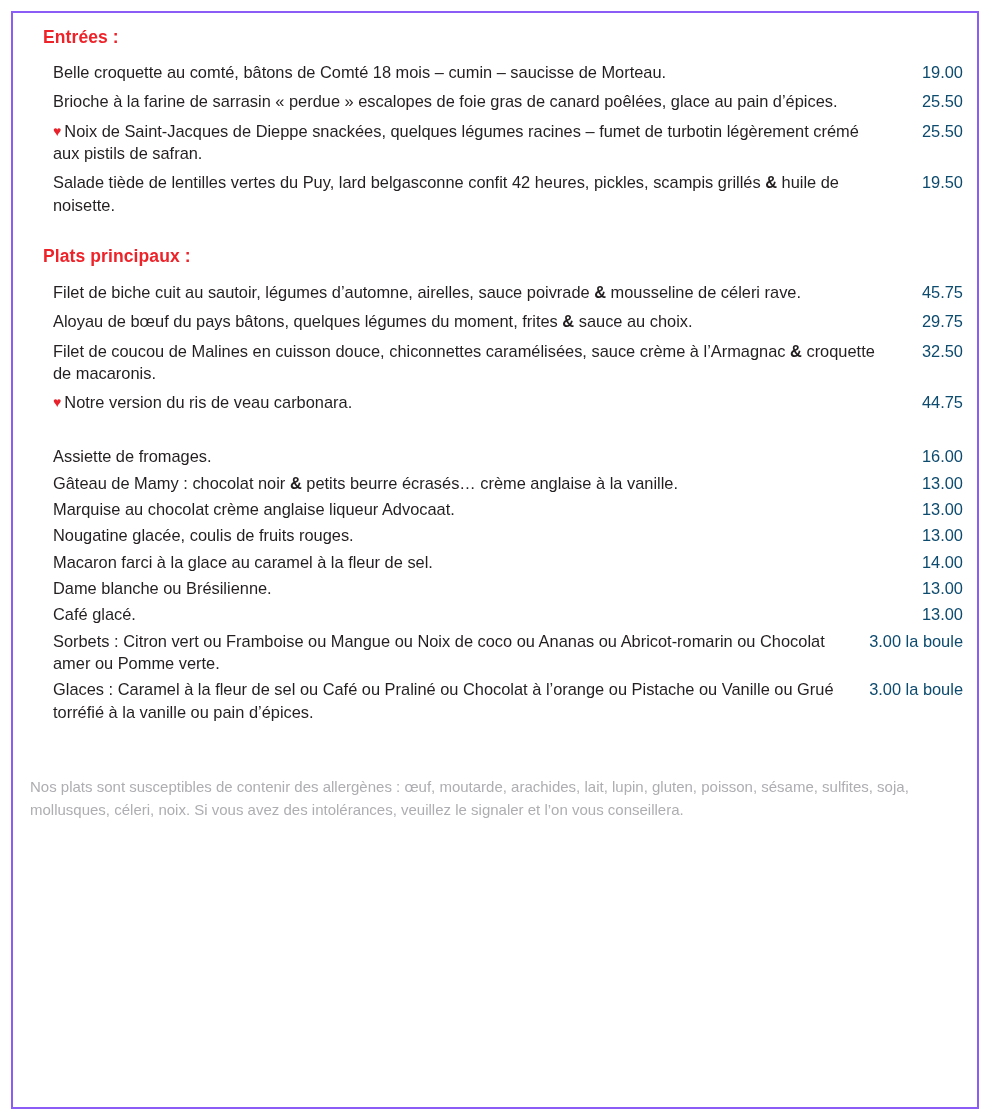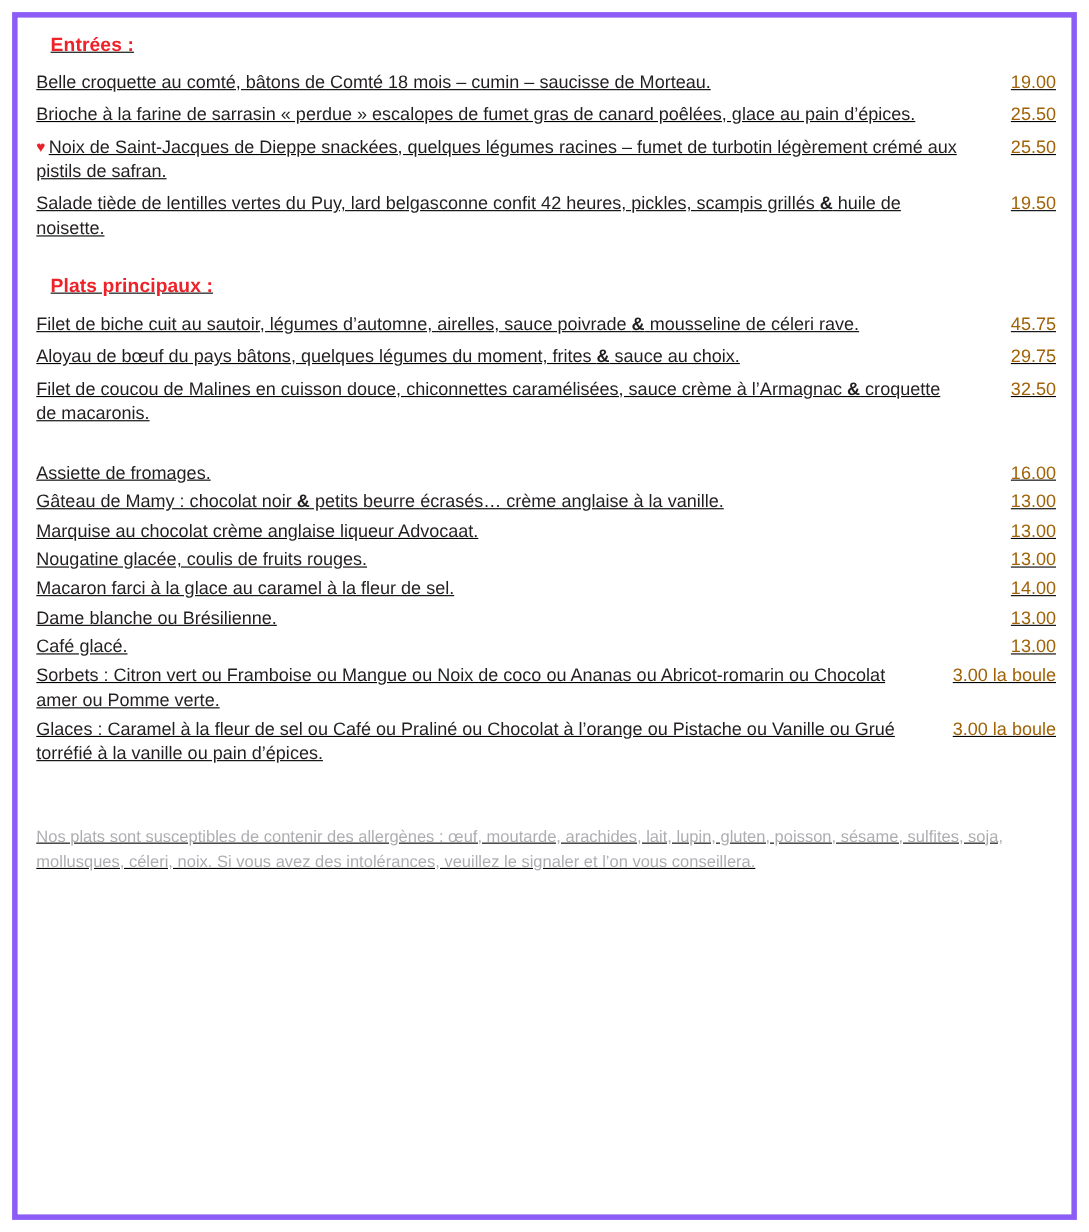"Entrées :" .menu-frame { border: 5px solid #8b5cf6 -> 2px solid #8b5cf6; text-decoration: underline -> none }
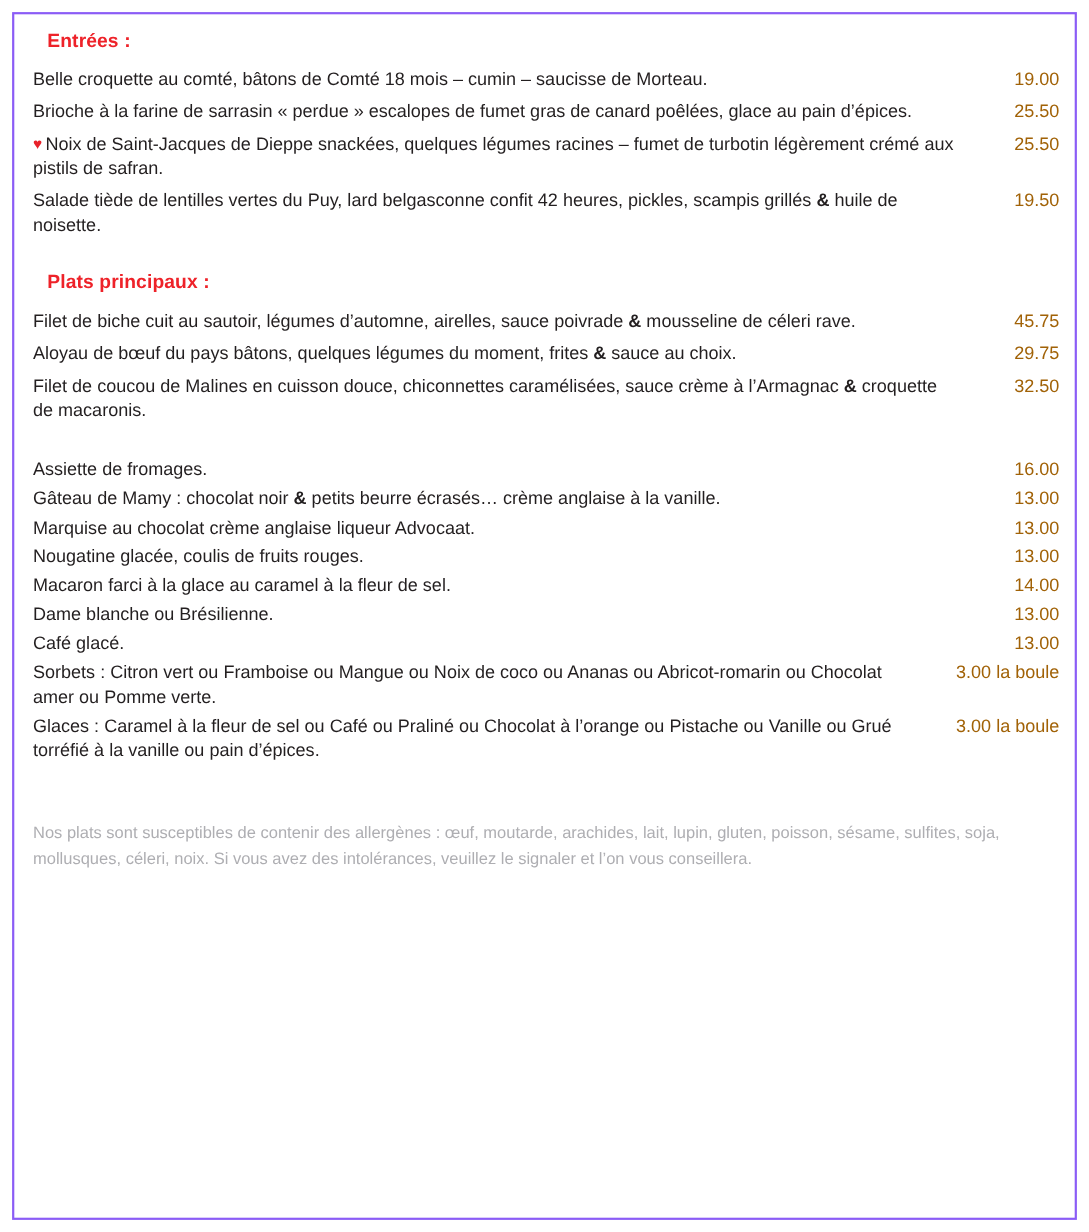"Belle croquette au comté, bâtons" .items { margin-left: none -> 23px }
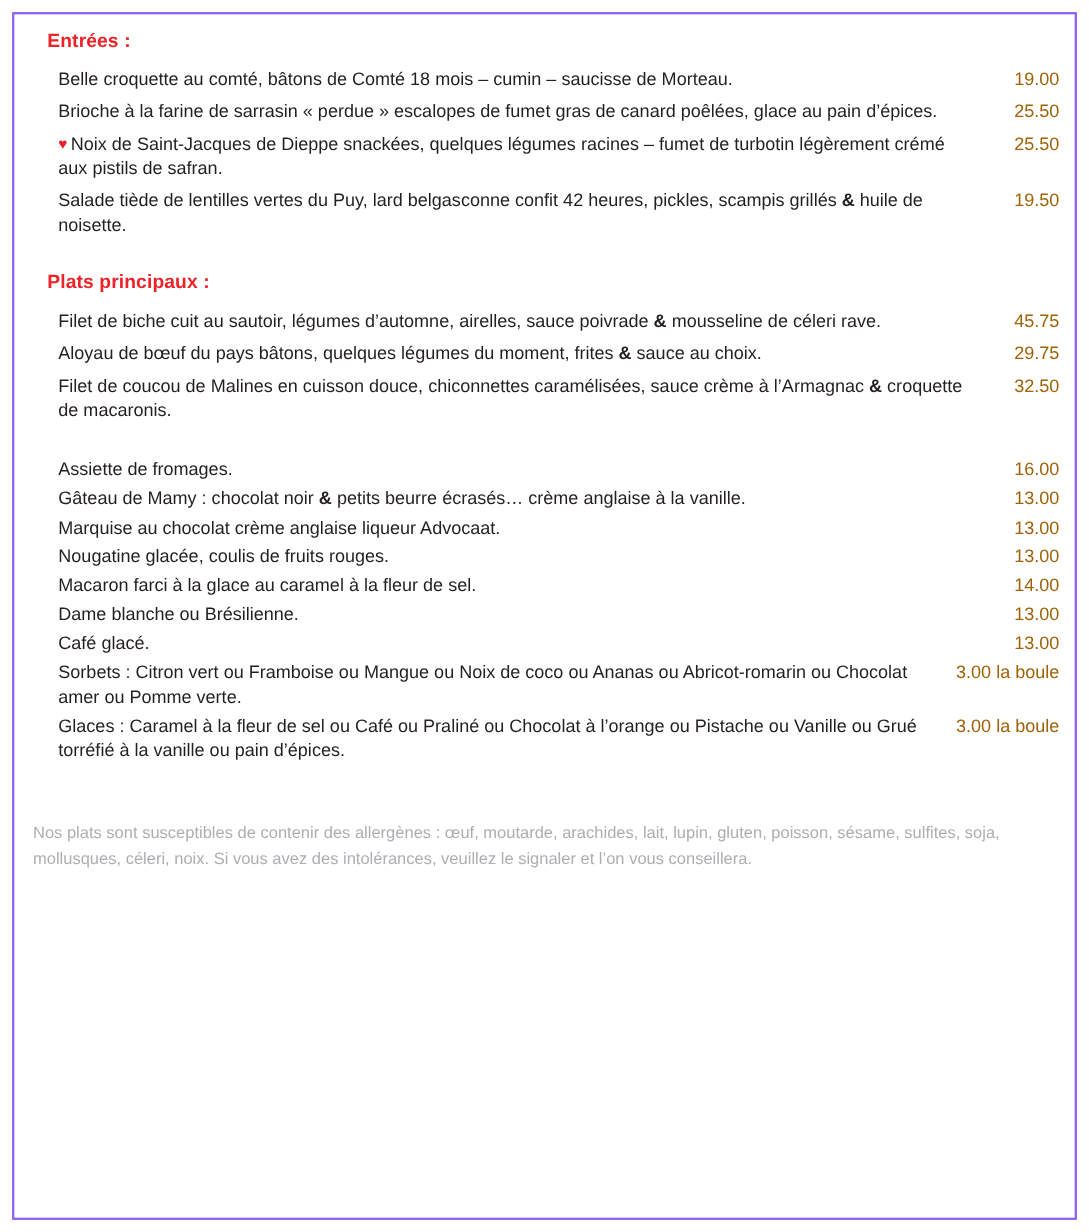"19.00" .item-price { color: #a16207 -> #0c4a6e }
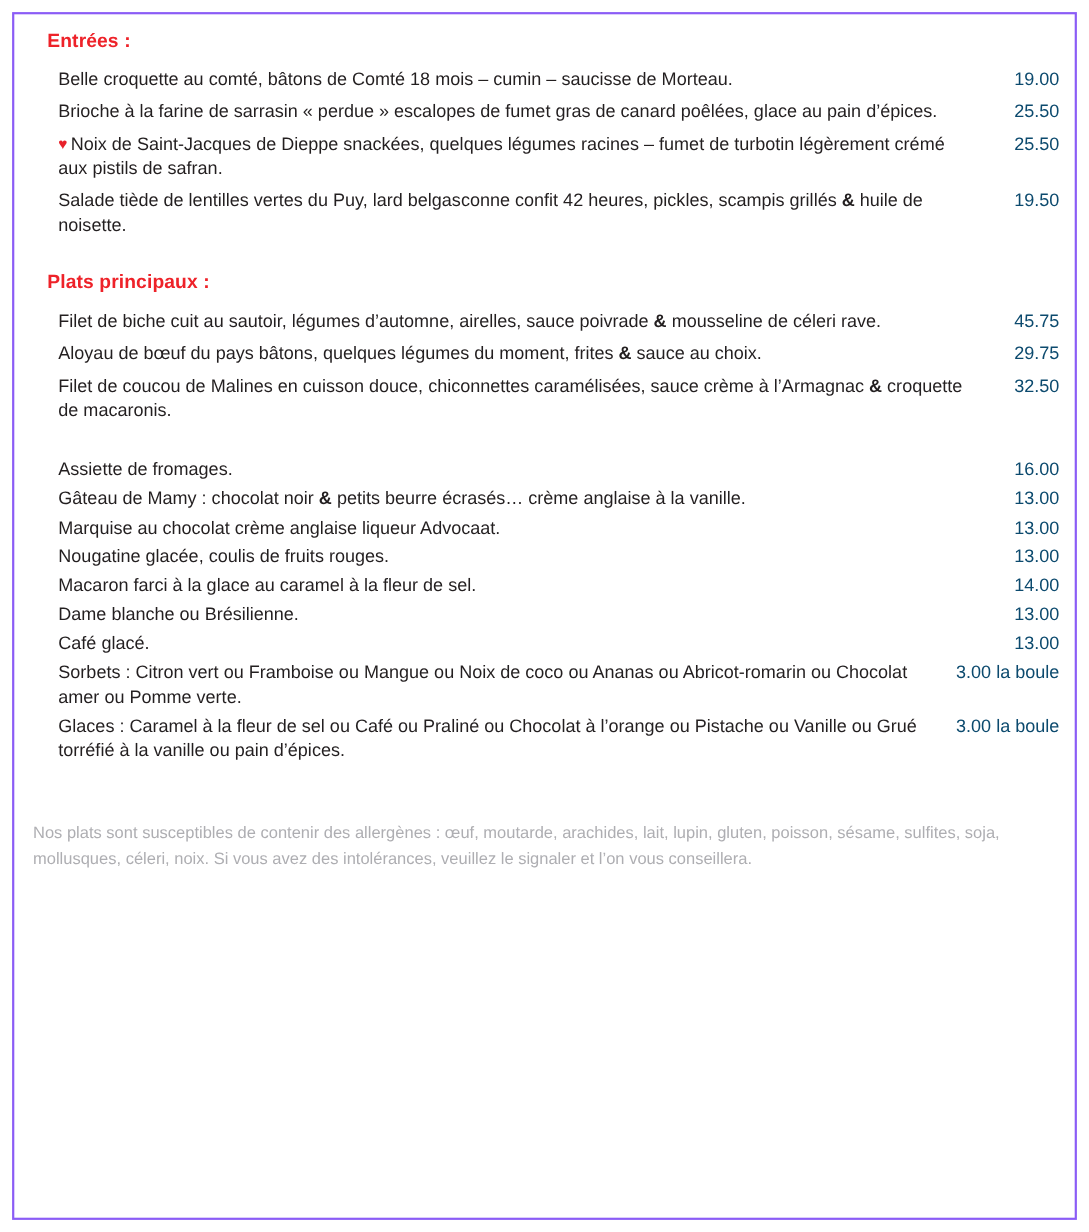"Brioche à la farine de" div.item-name { text: fumet -> foie }
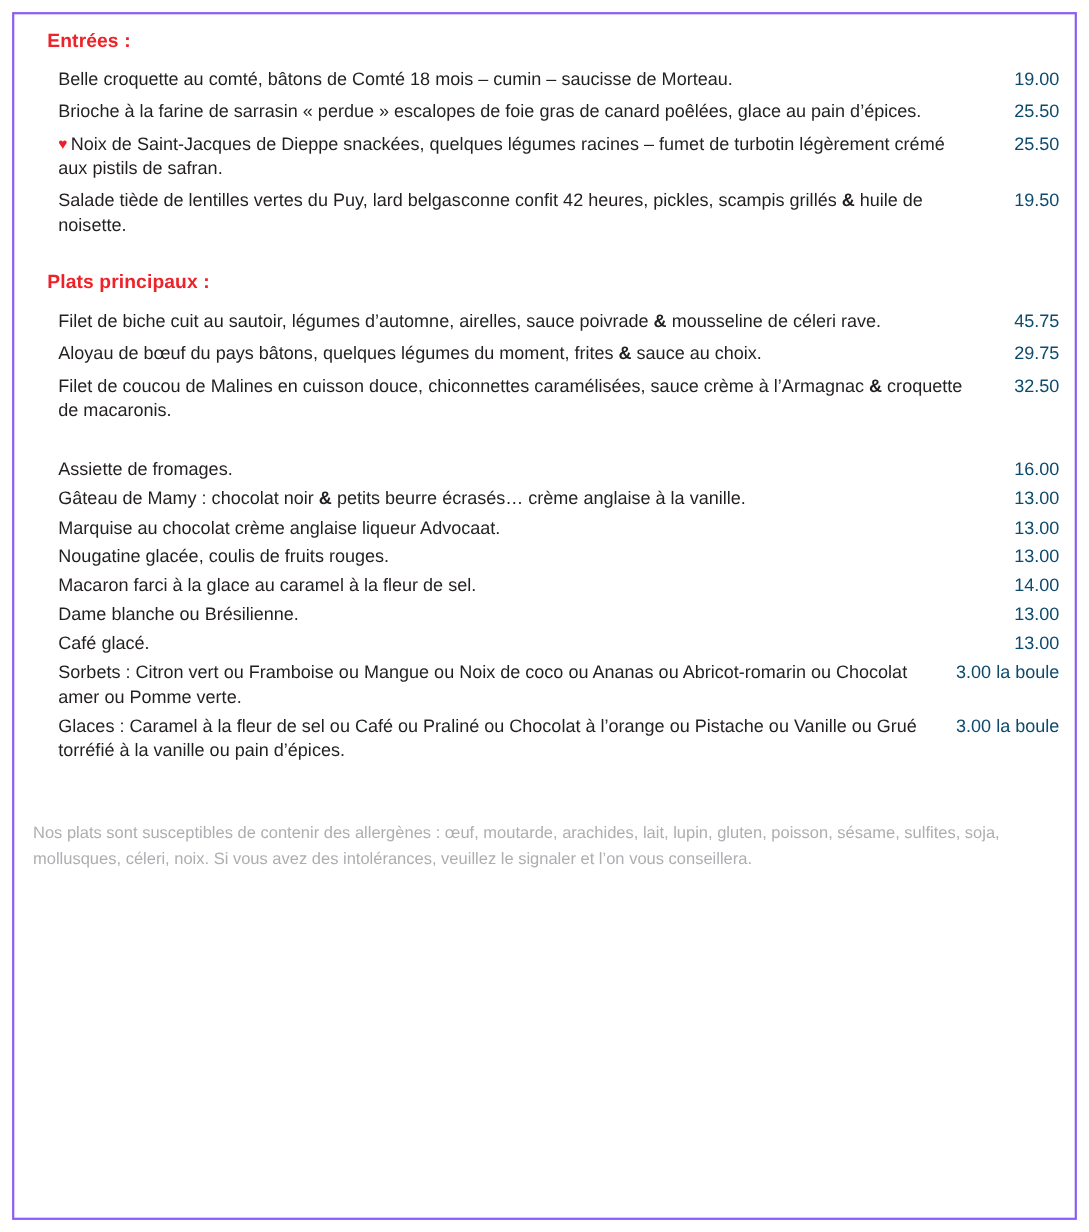"♥ Notre version du ris" div.menu-item { html: none -> <div> <div><span>♥</span>Notre version du ris de veau carbonara.</div> <div>44.75</div> </div> }
